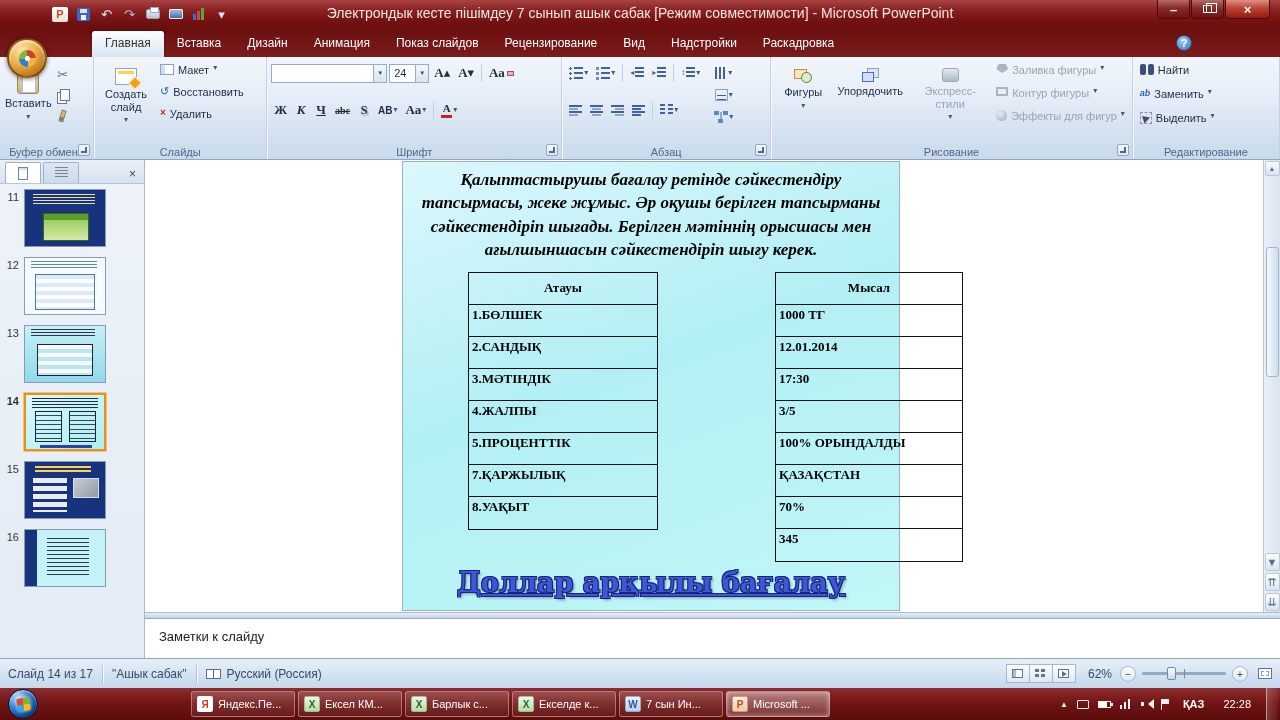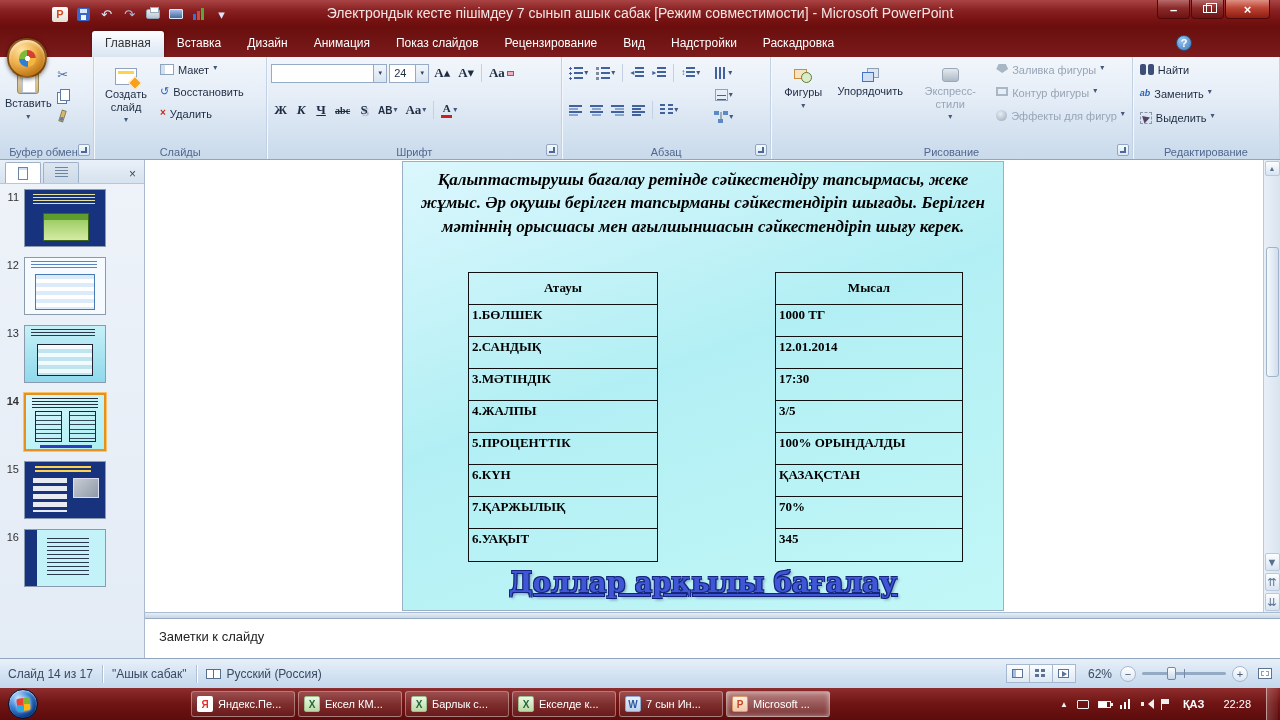"Қалыптастырушы бағалау ретінде" .slide { width: 600px -> 496px }
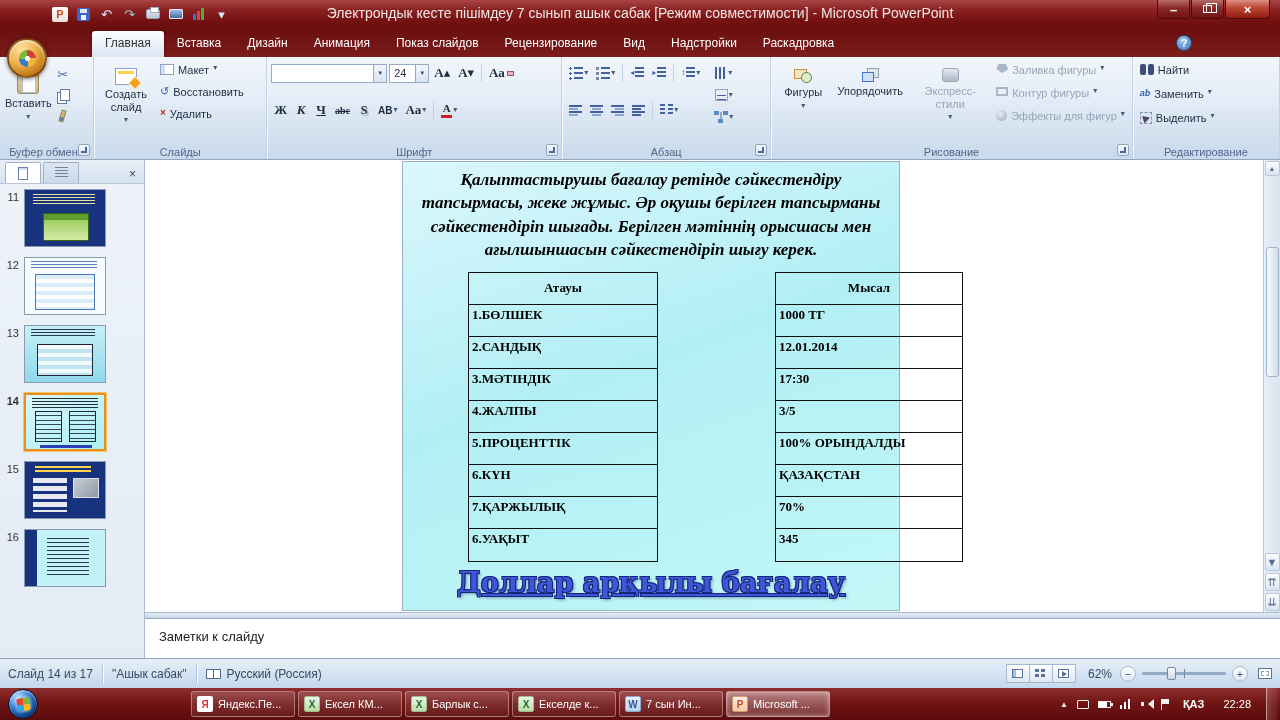"6.КҮН" div.cell { html: <div>6.КҮН</div> -> none }
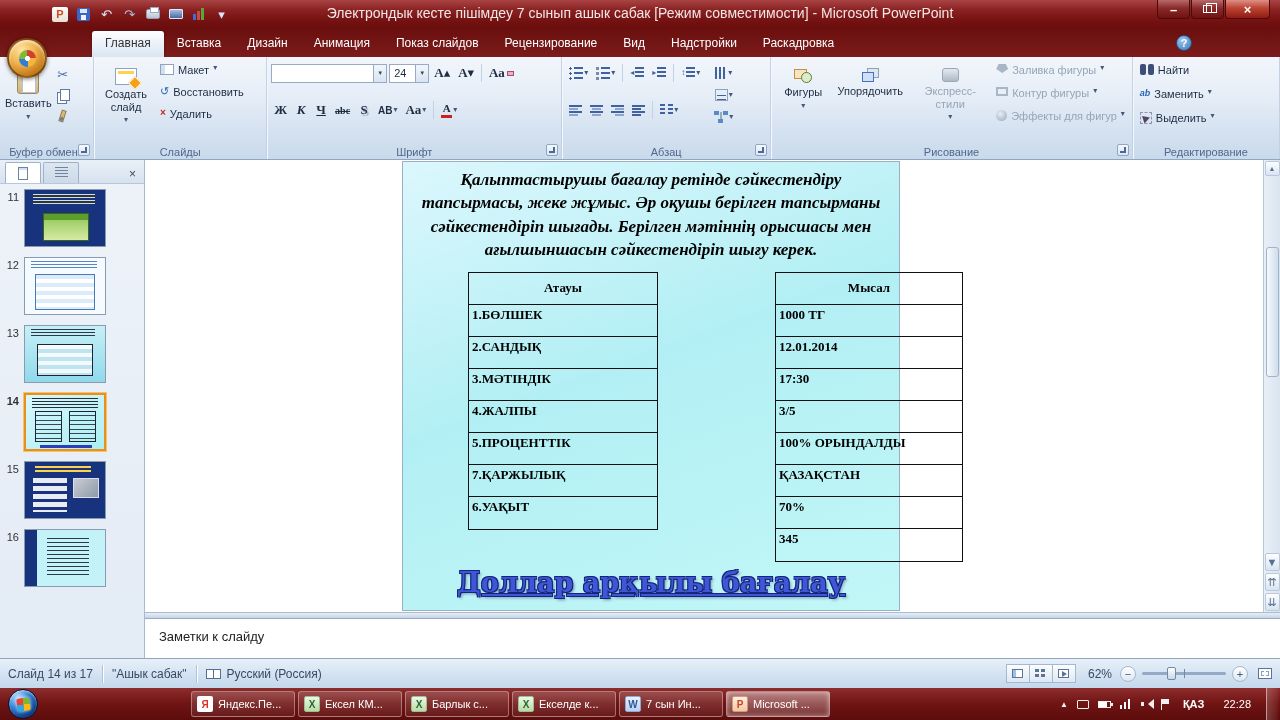"6.УАҚЫТ" div.cell { text: 6.УАҚЫТ -> 8.УАҚЫТ }
